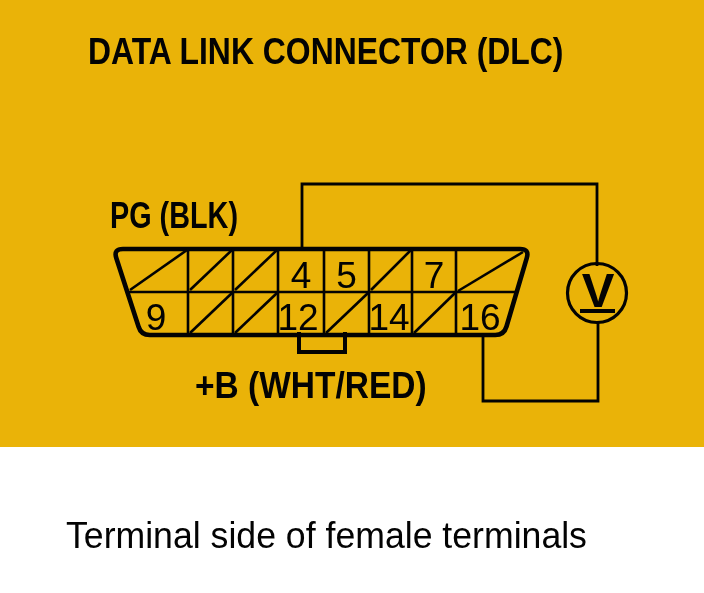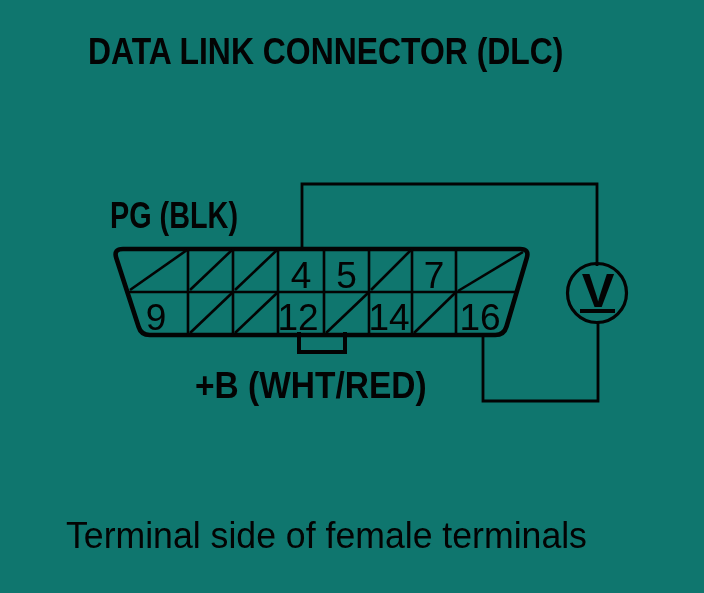"DATA LINK CONNECTOR (DLC)" .stage { background: #0f766e -> #eab308; height: 593px -> 447px }
